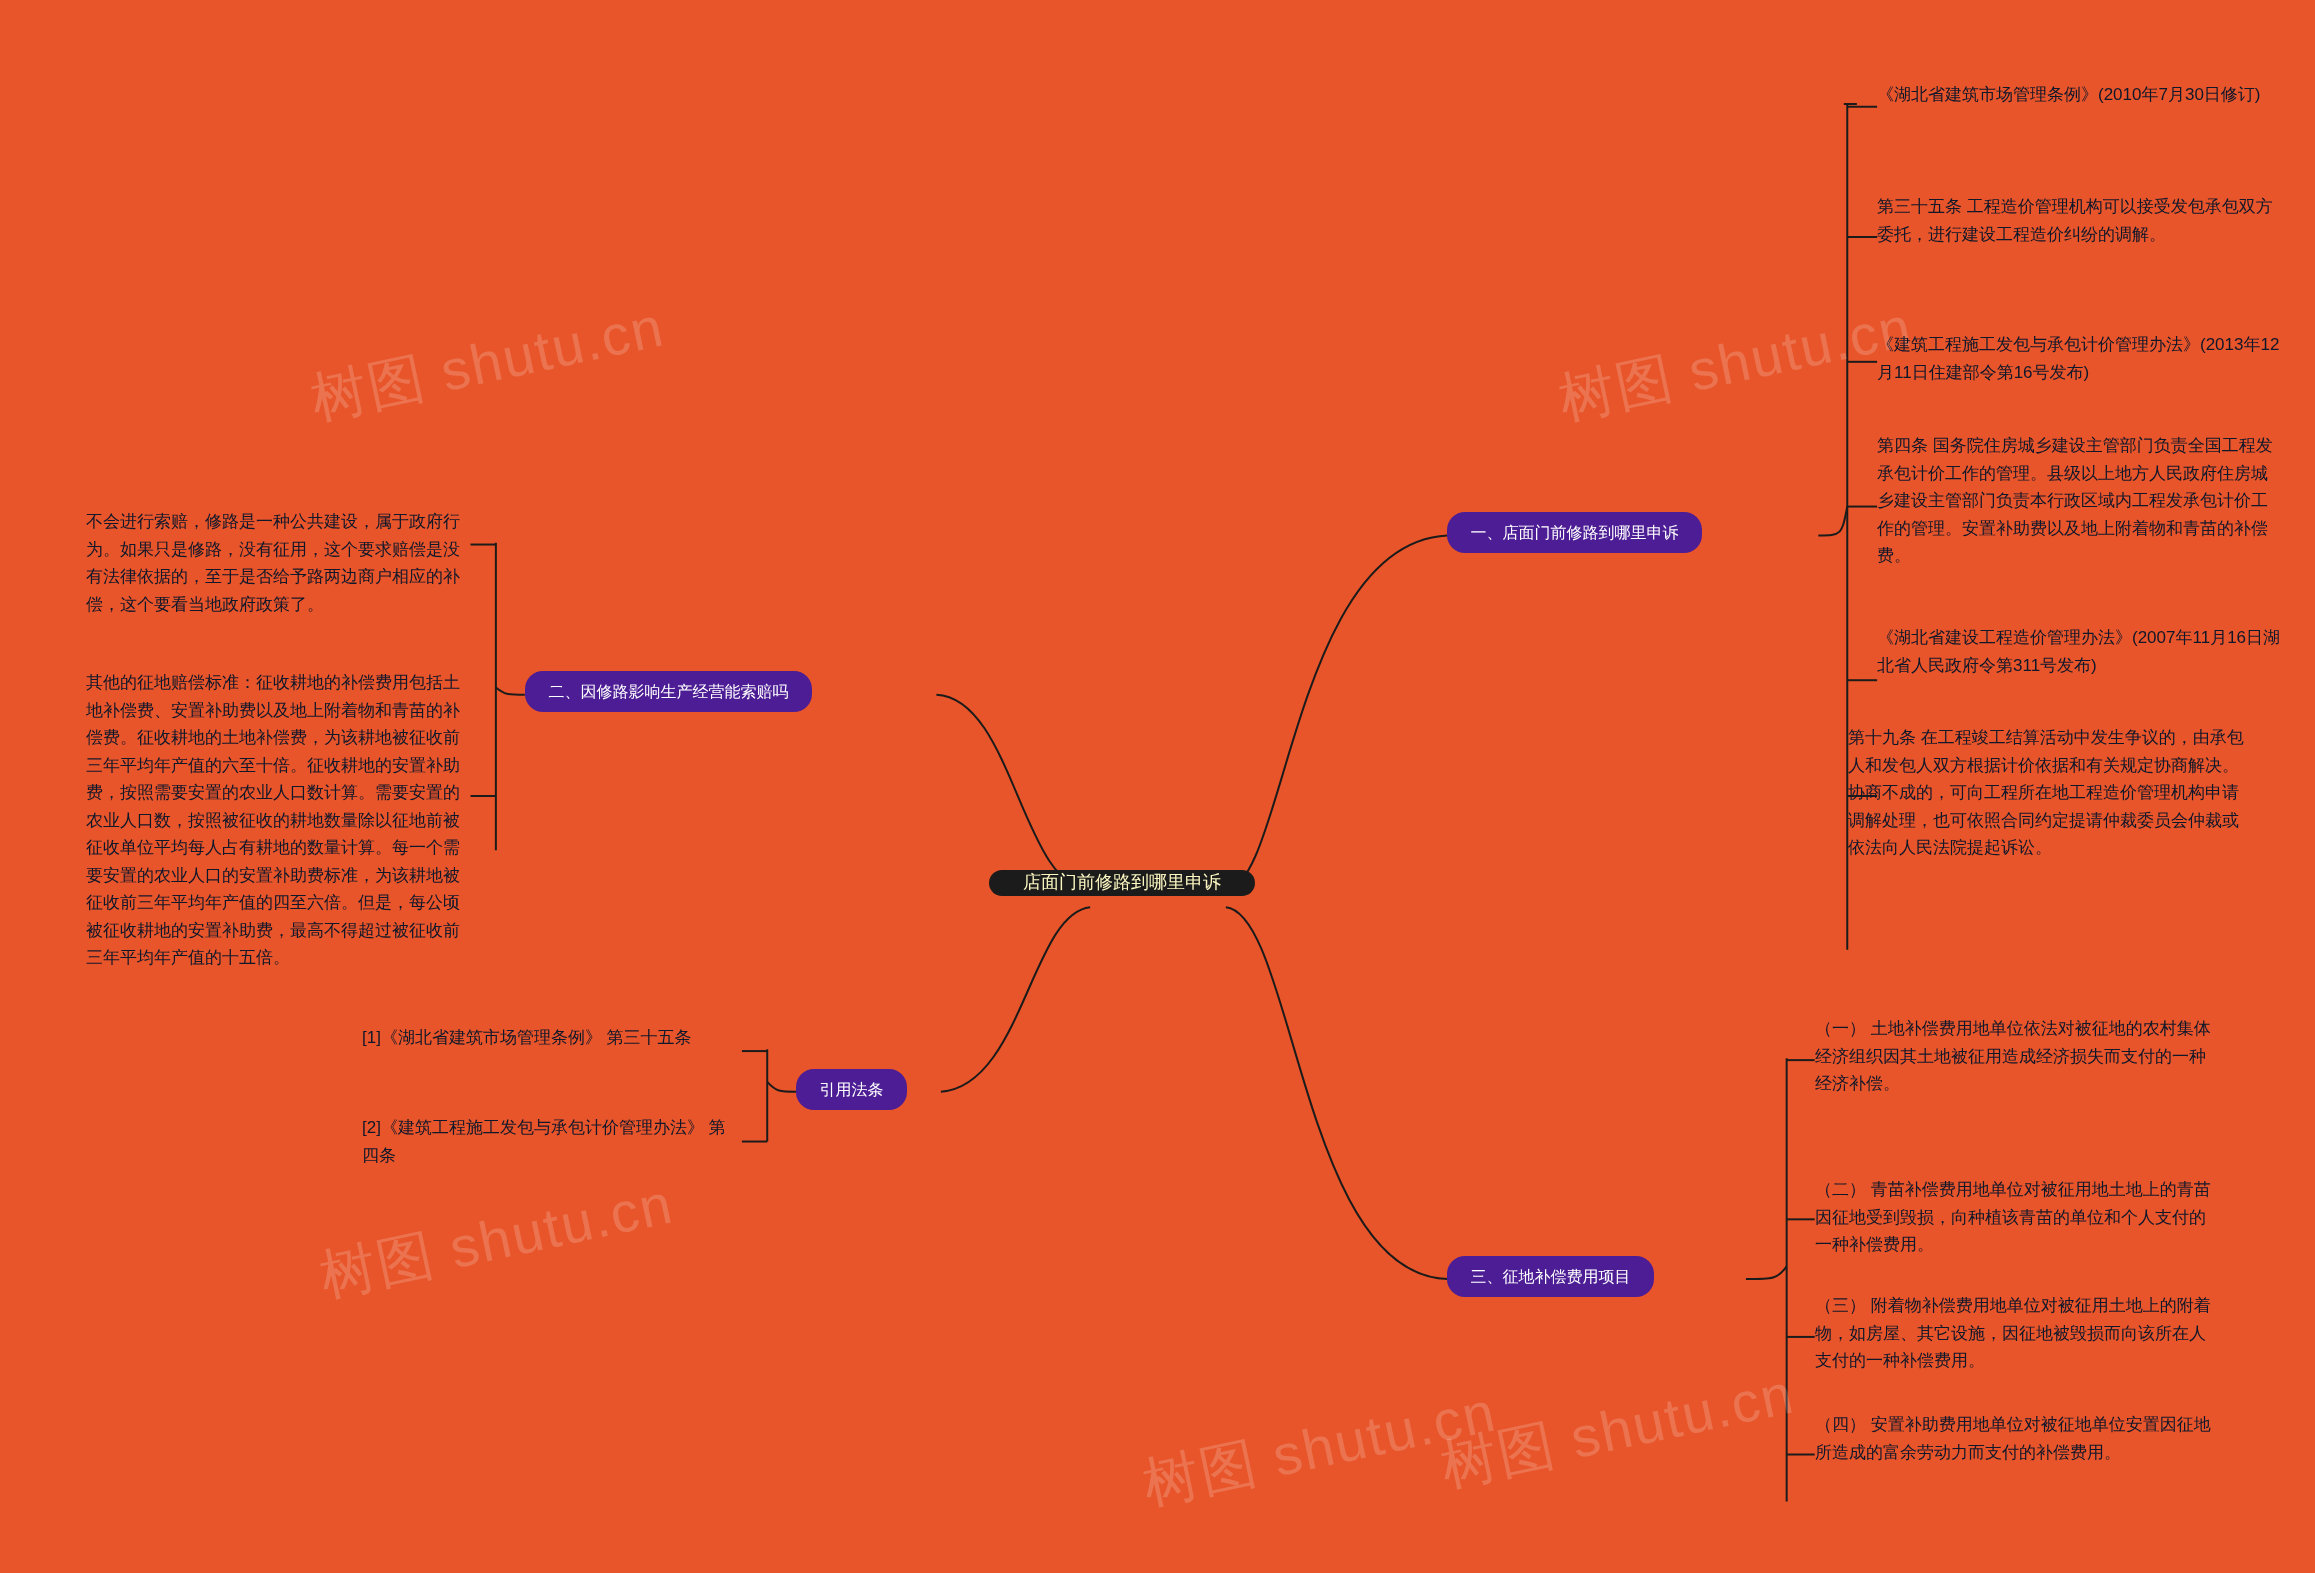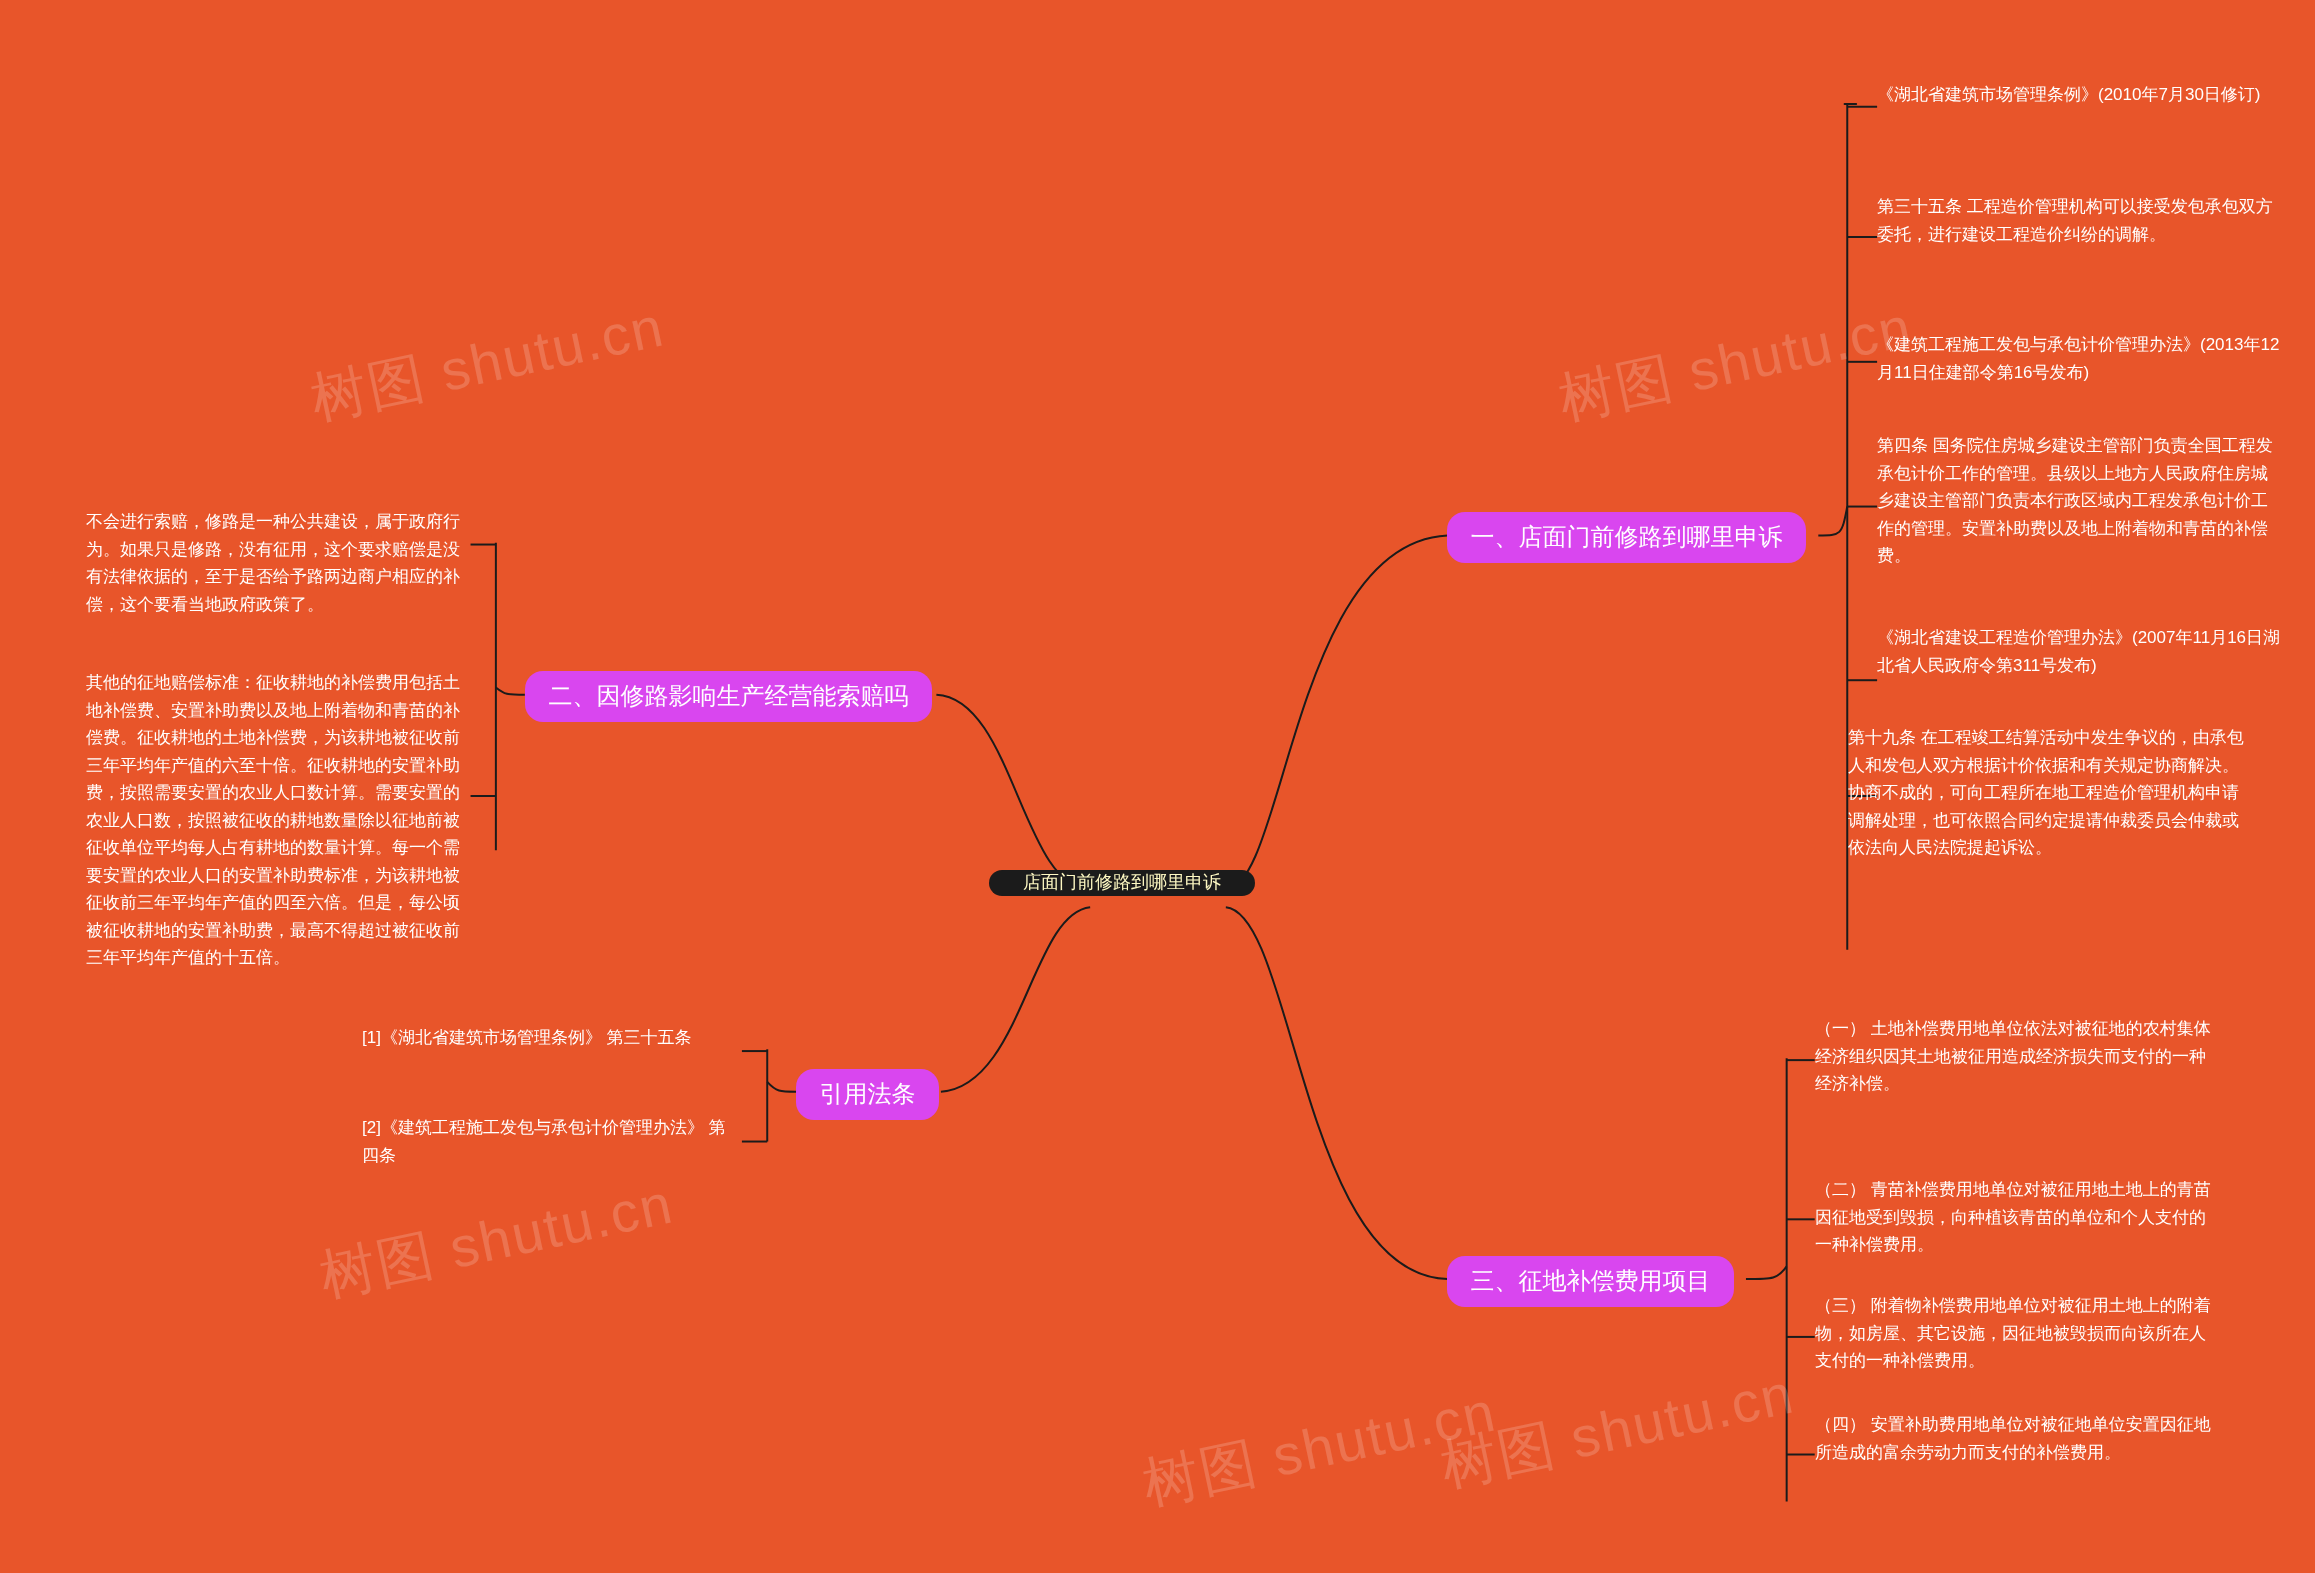"《湖北省建筑市场管理条例》(2010年7月30日修订)" .leaf { color: #ffffff -> #0f172a }
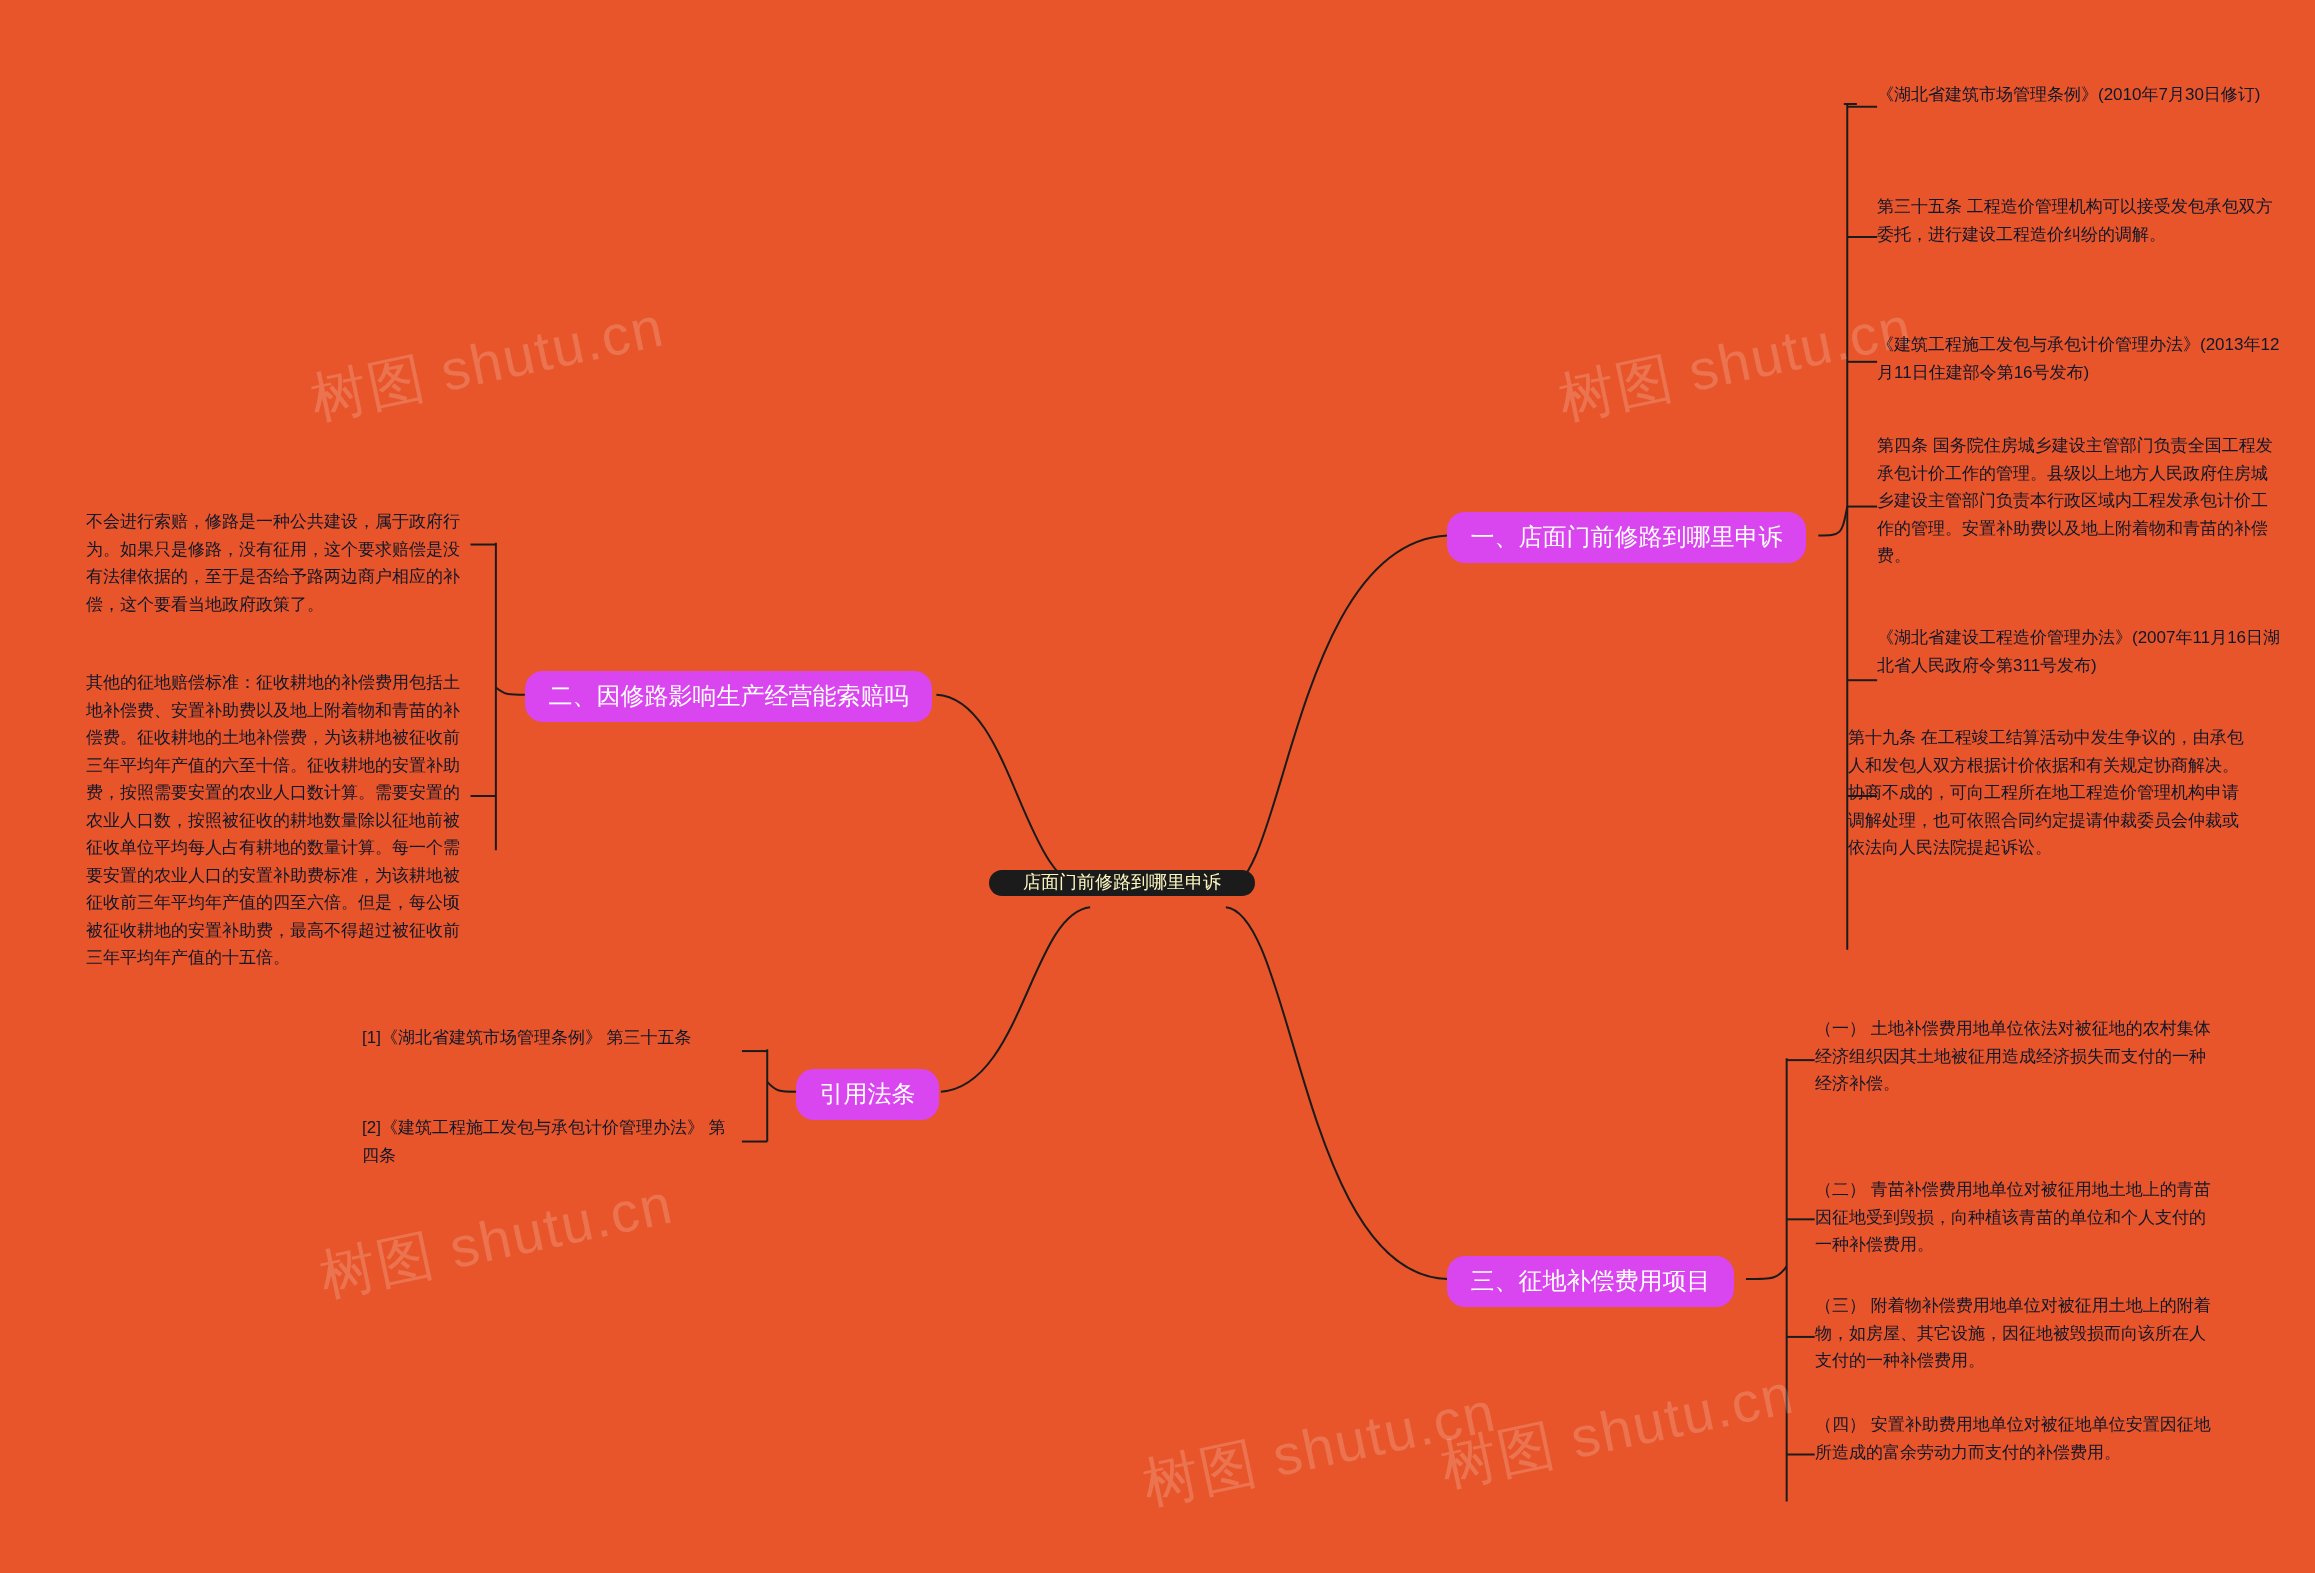"一、店面门前修路到哪里申诉" .node-branch { background: #d946ef -> #4c1d95; font-size: 24px -> 16px }
